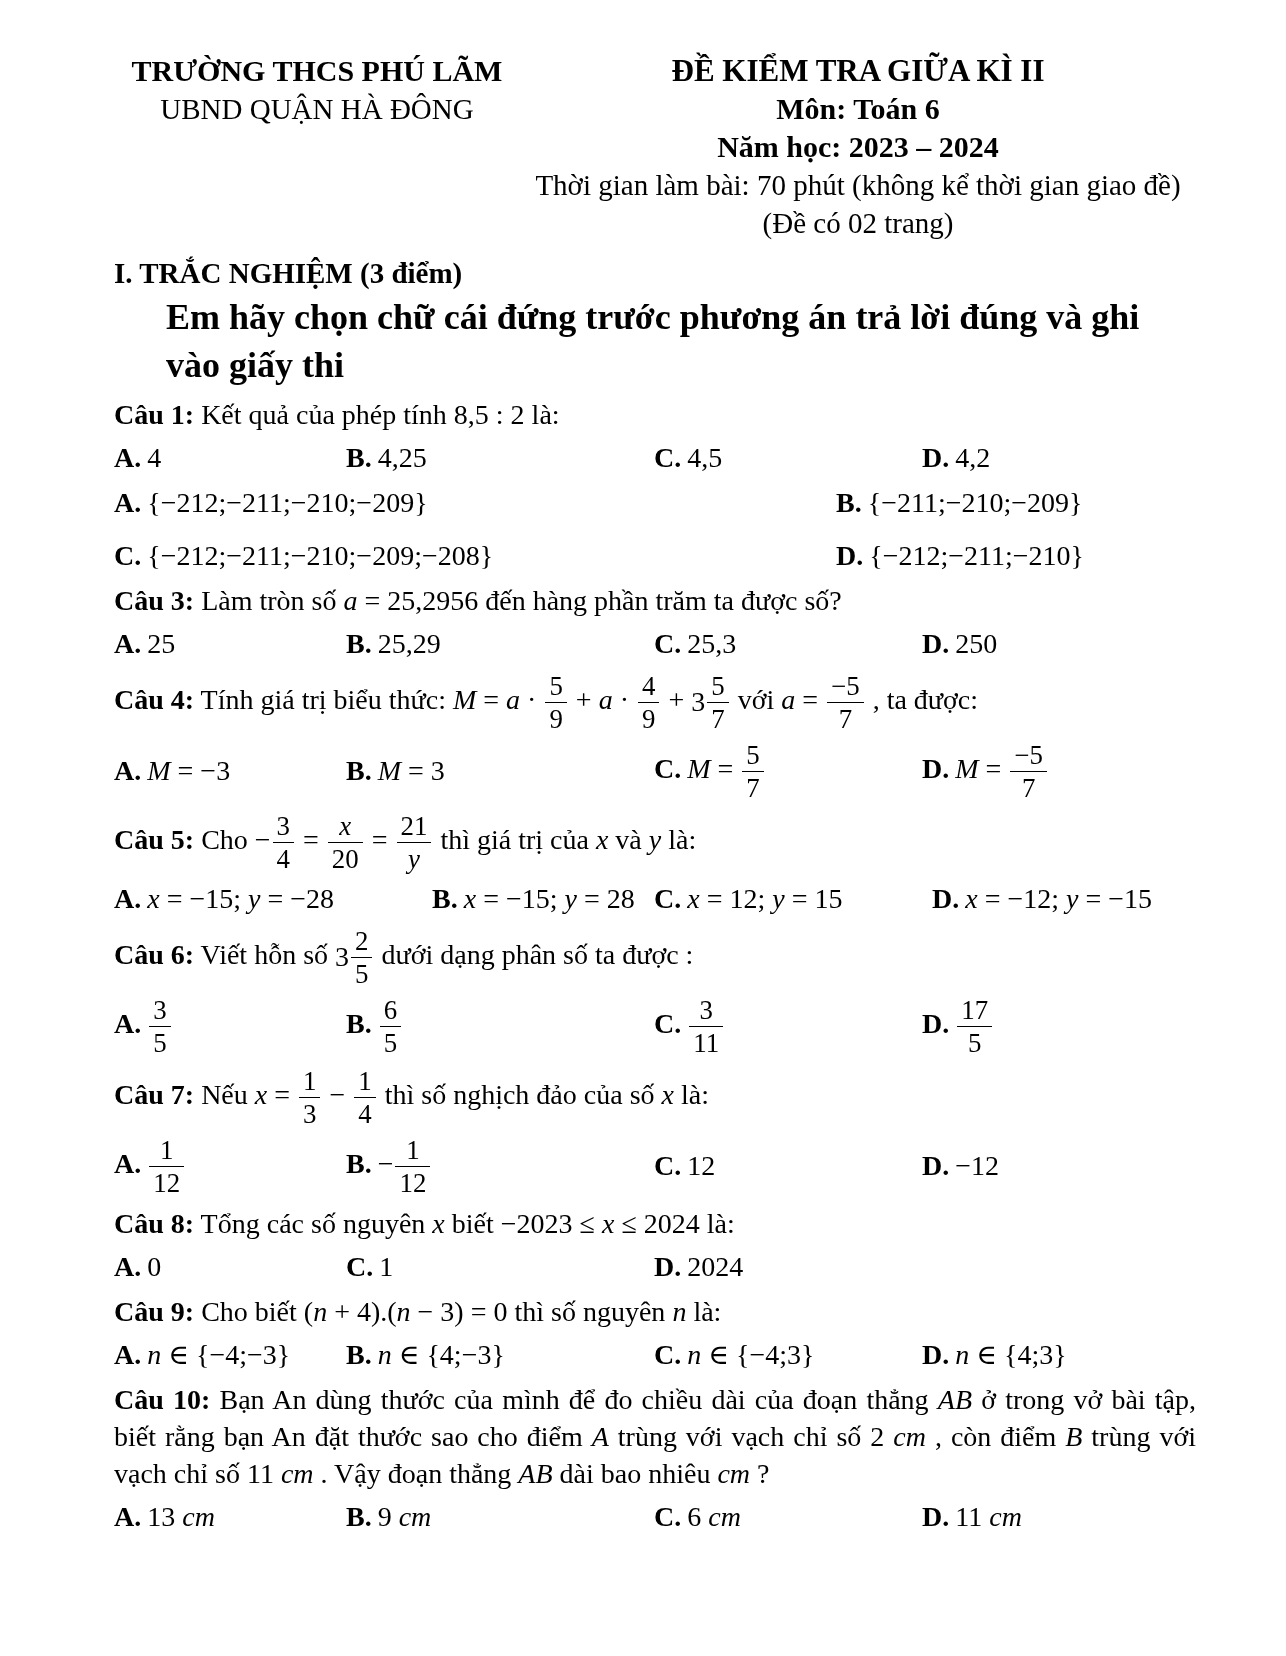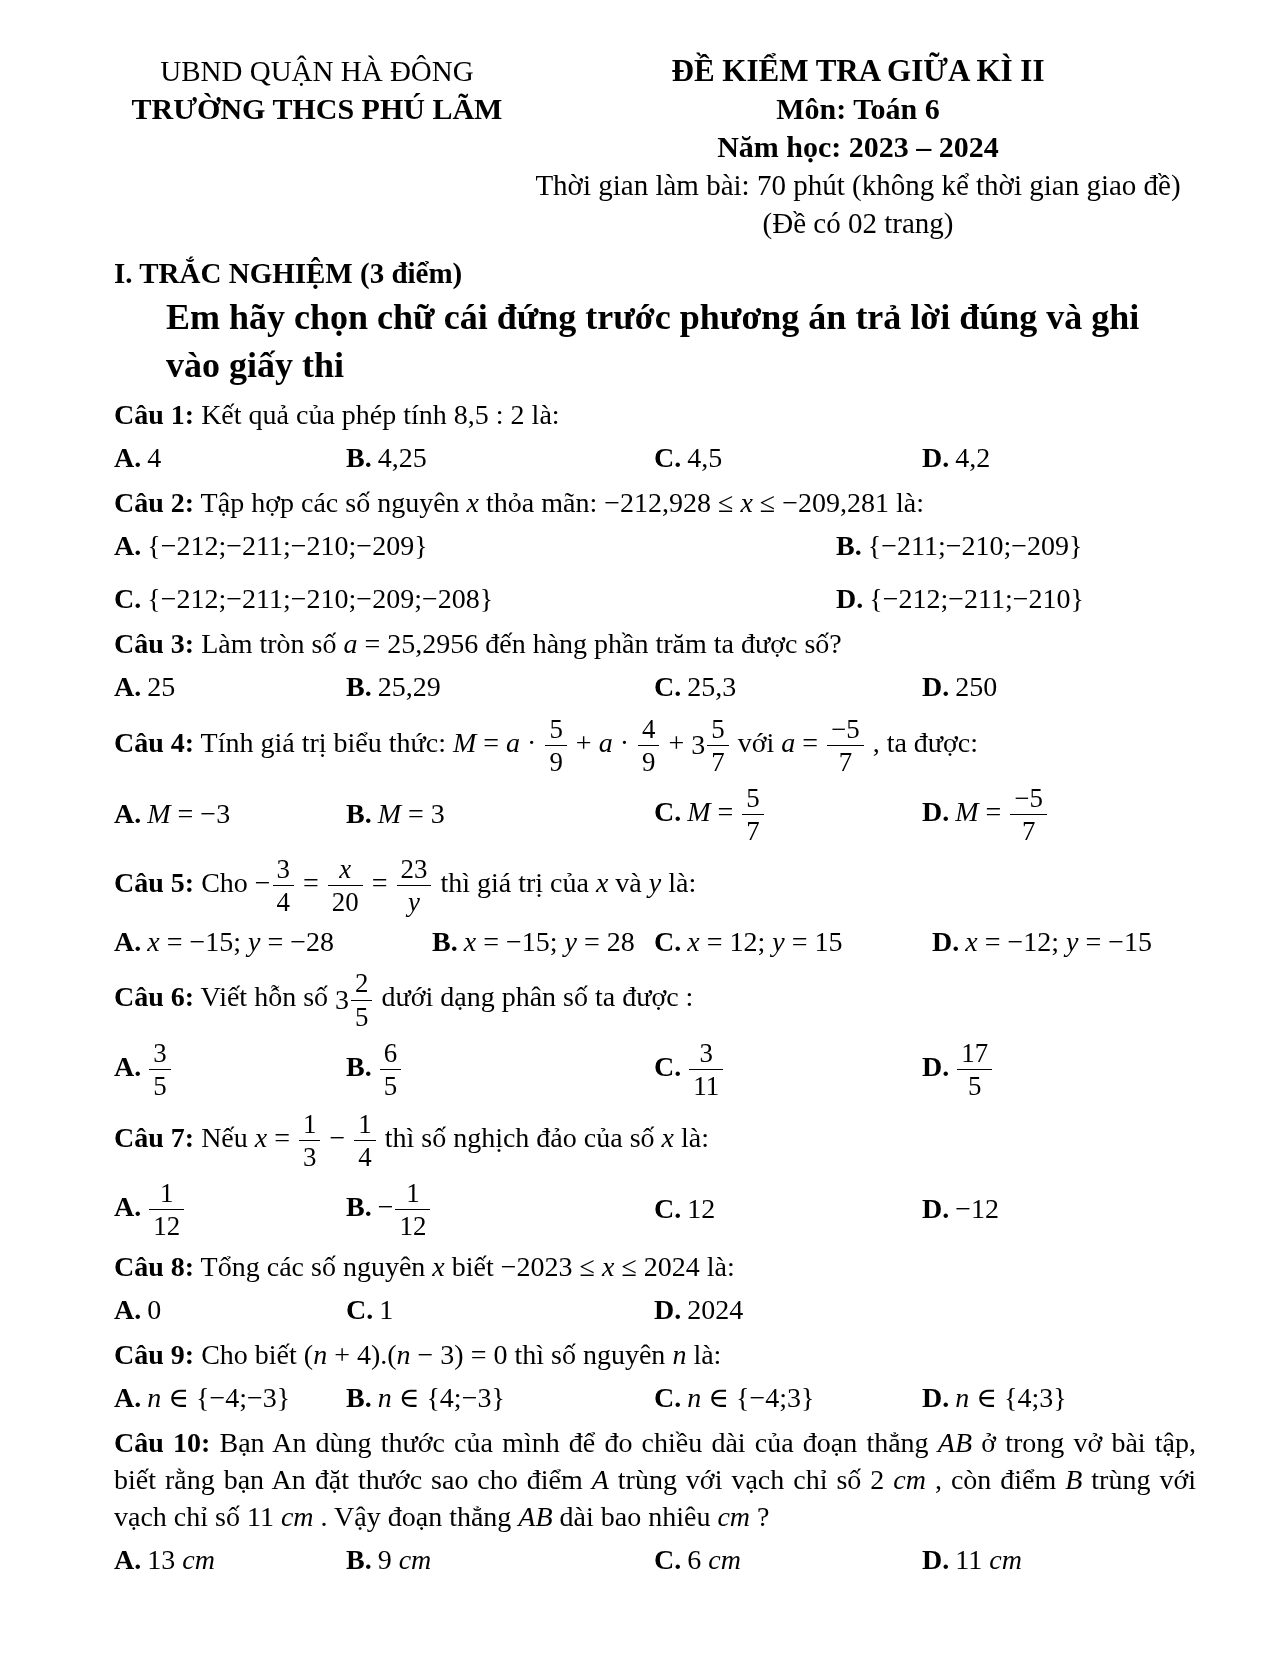"UBND QUẬN HÀ ĐÔNG" div.h-line { order: before "TRƯỜNG THCS PHÚ LÃM" -> after "TRƯỜNG THCS PHÚ LÃM" }
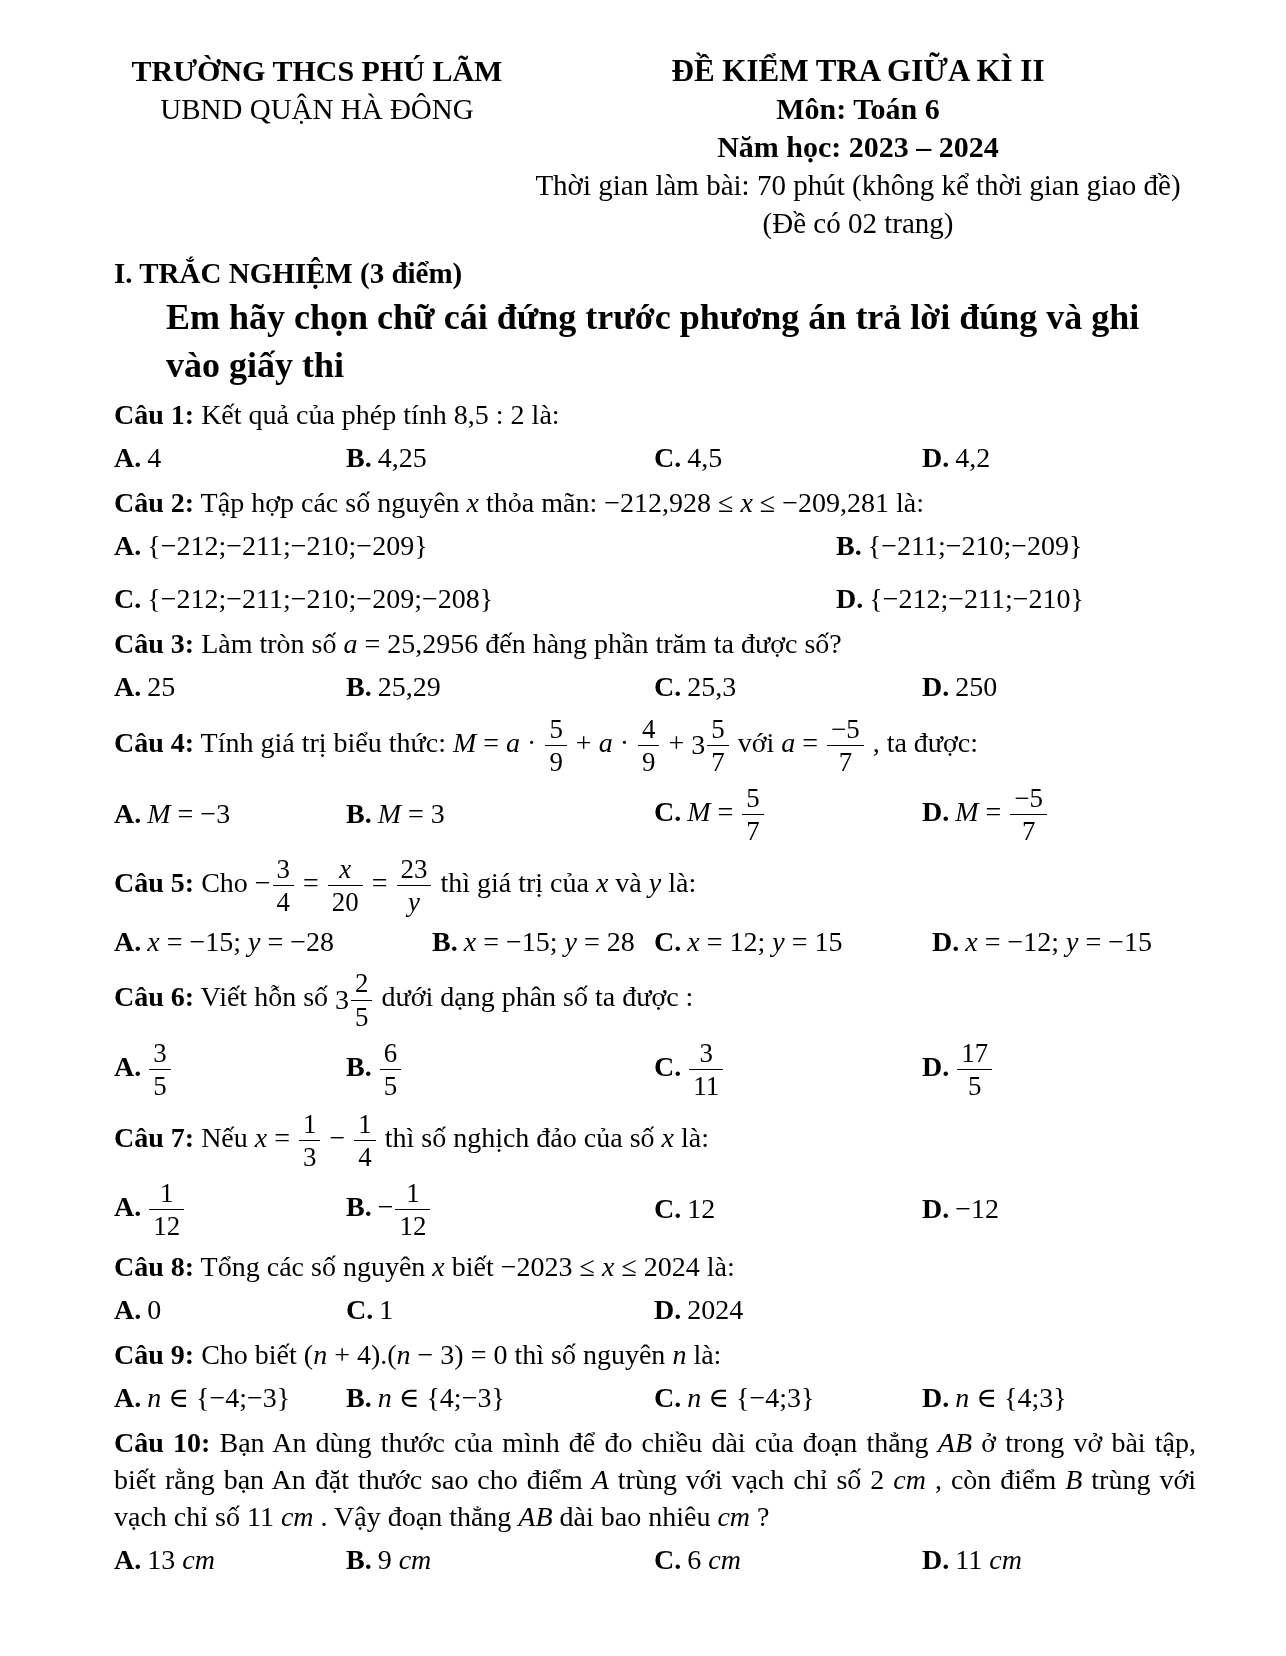"Câu 2: Tập hợp các" div.prompt { html: <div><span>Câu 2:</span> Tập hợp các số nguyên <i>x</i> thỏa mãn: −212,928 ≤ <i>x</i> ≤ −209,281 là:</div> -> none }
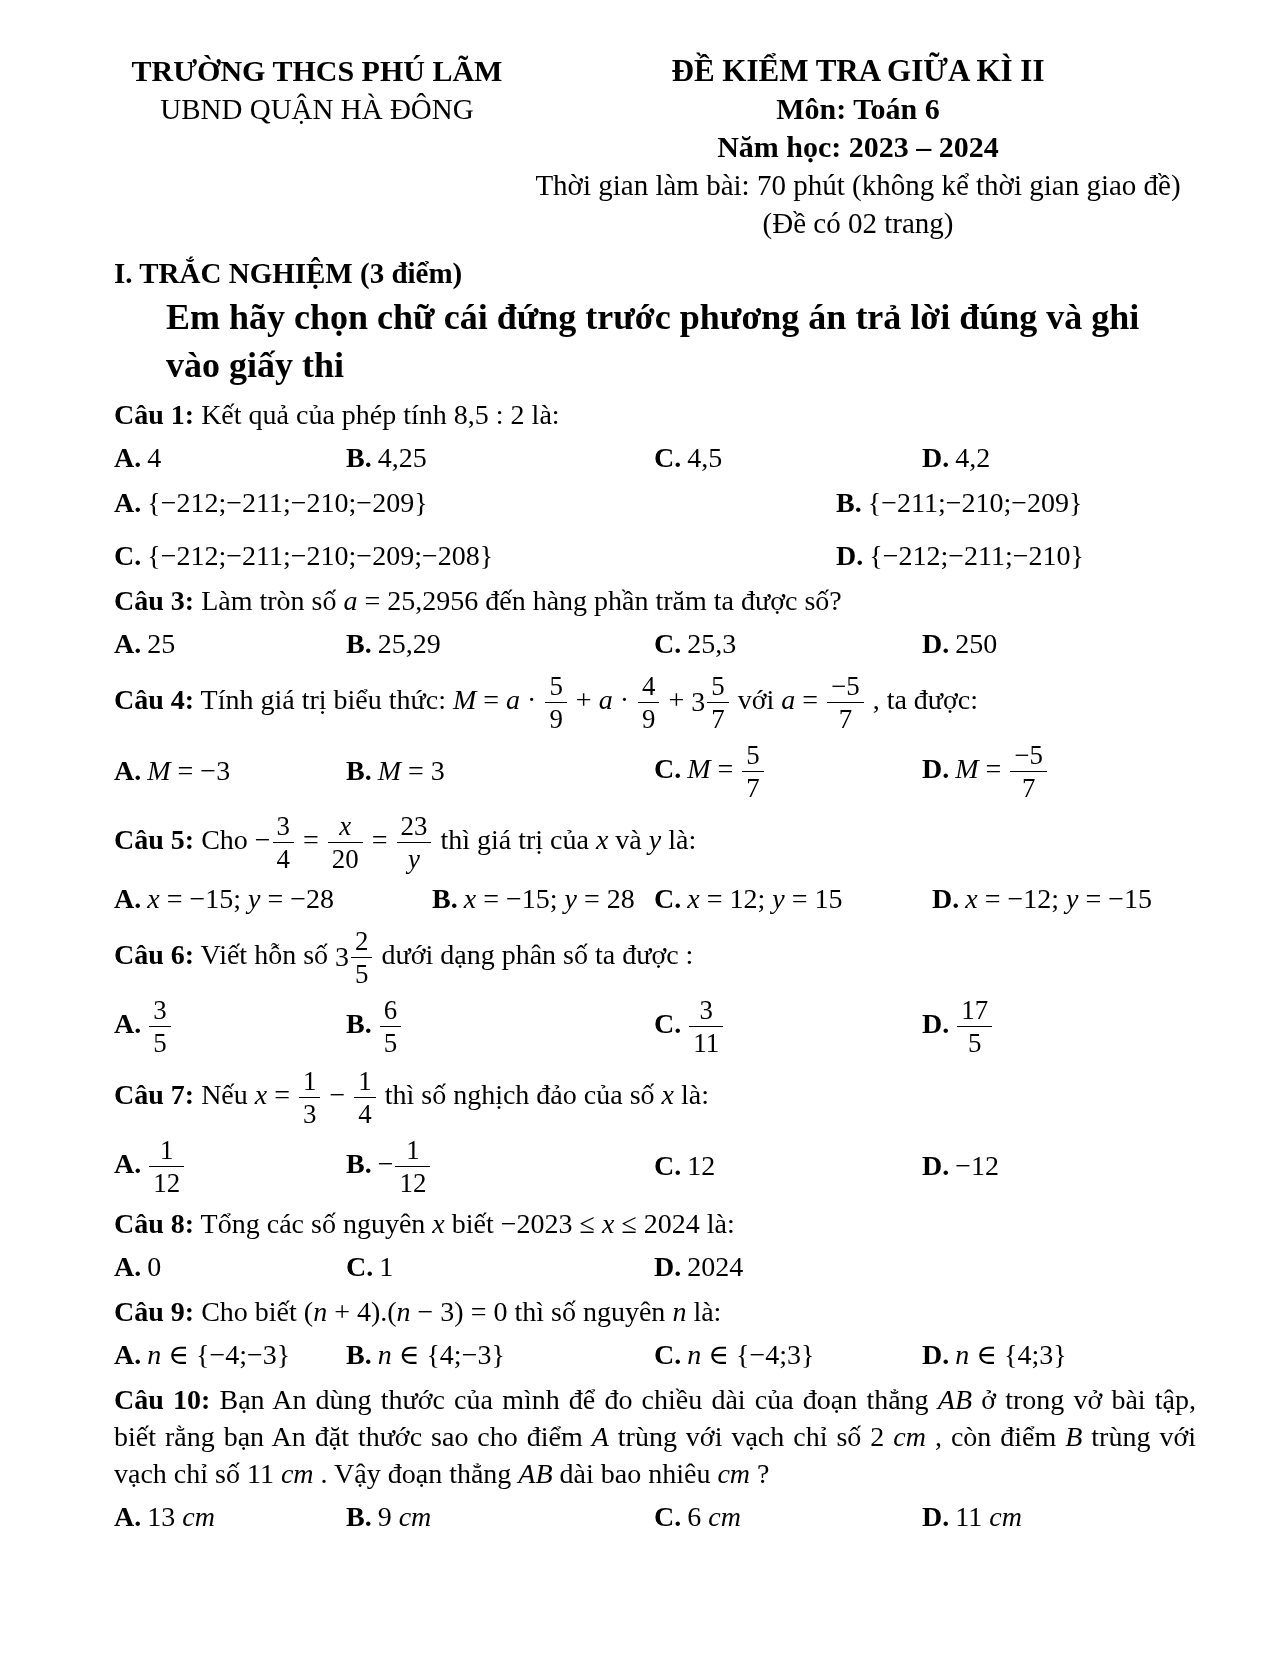"23" span.num { text: 23 -> 21 }
